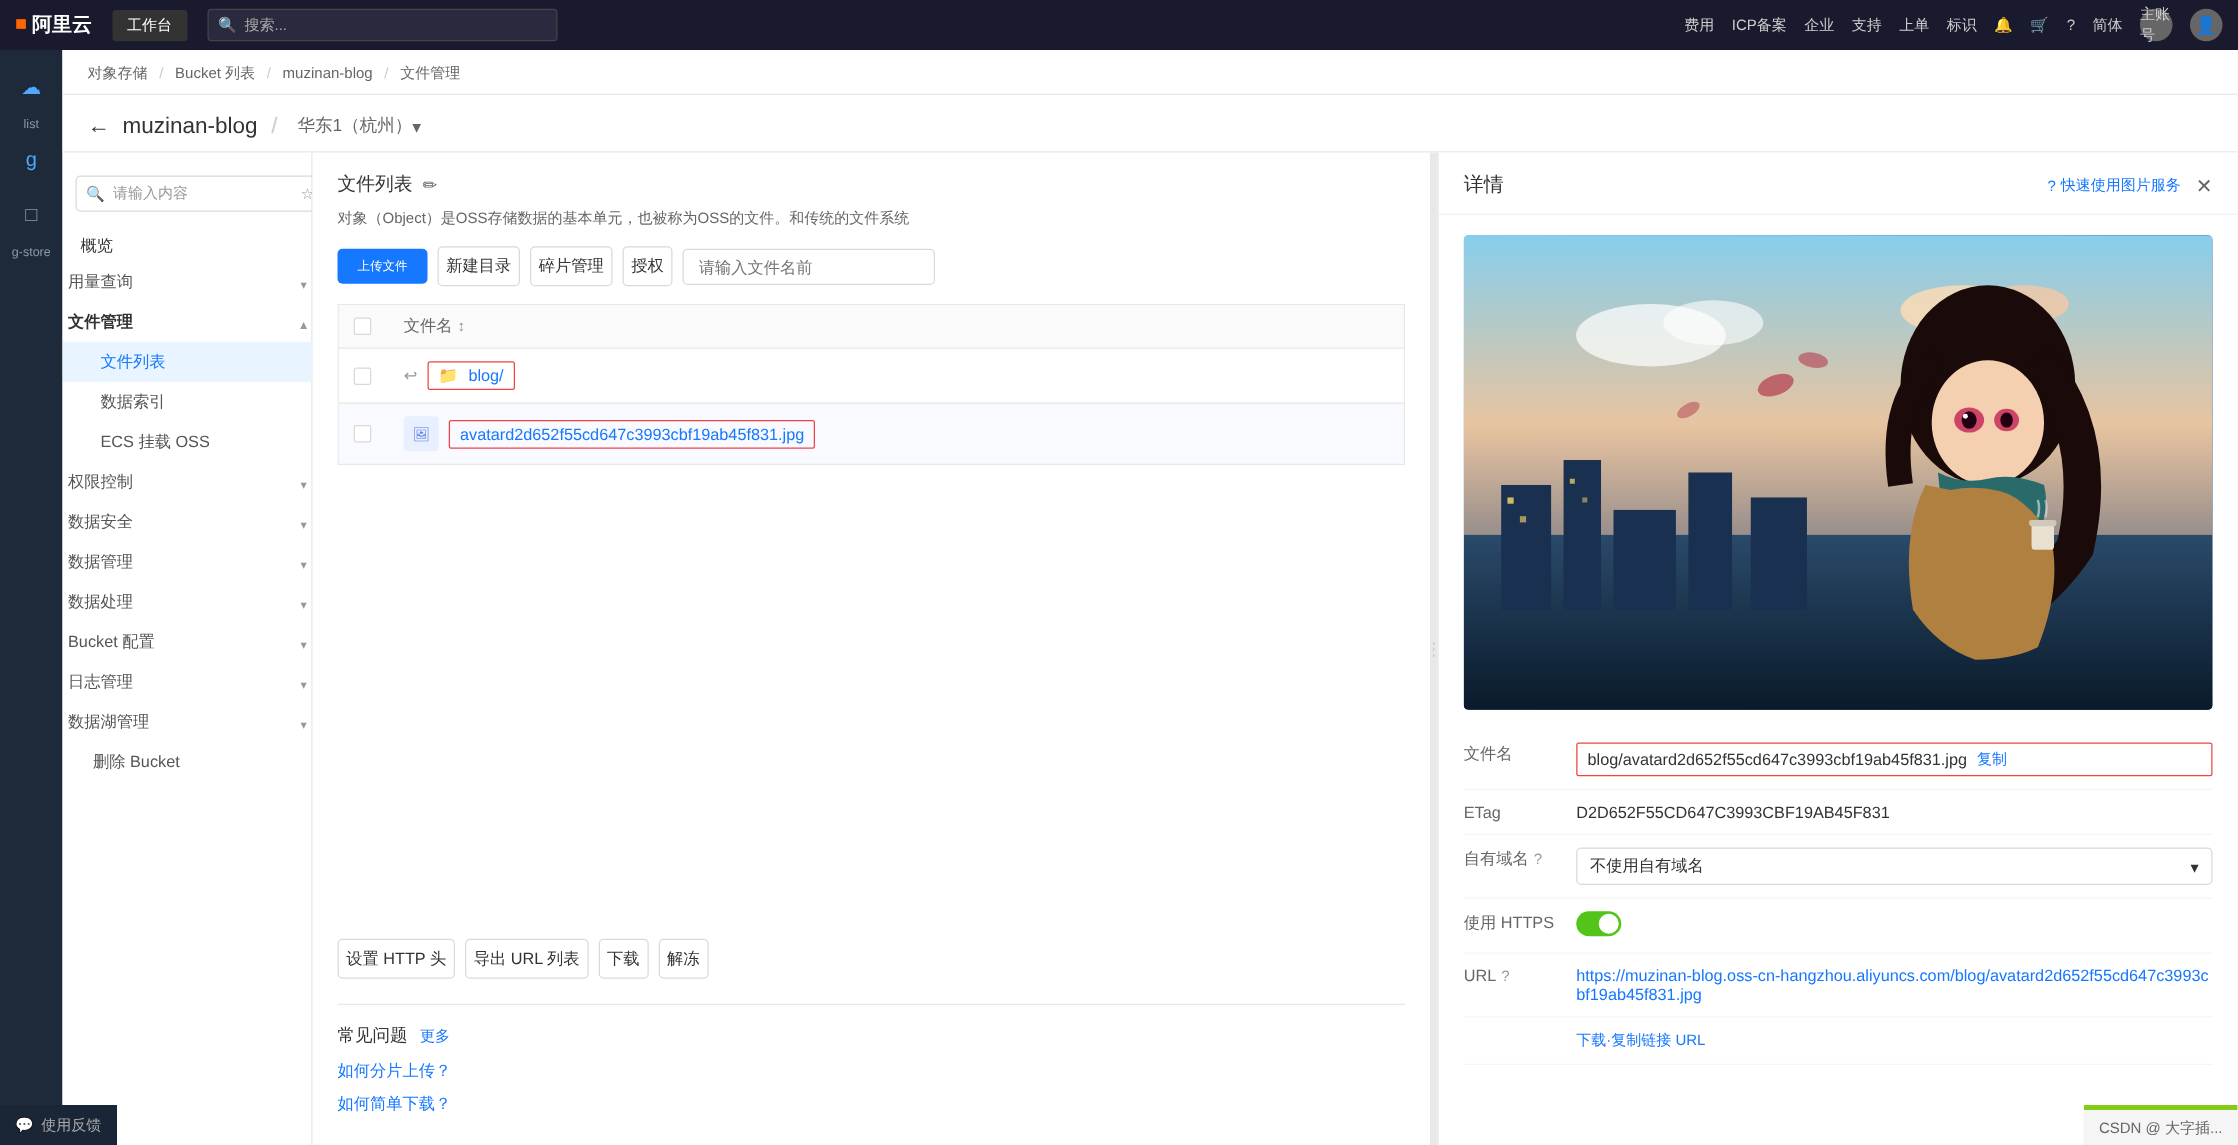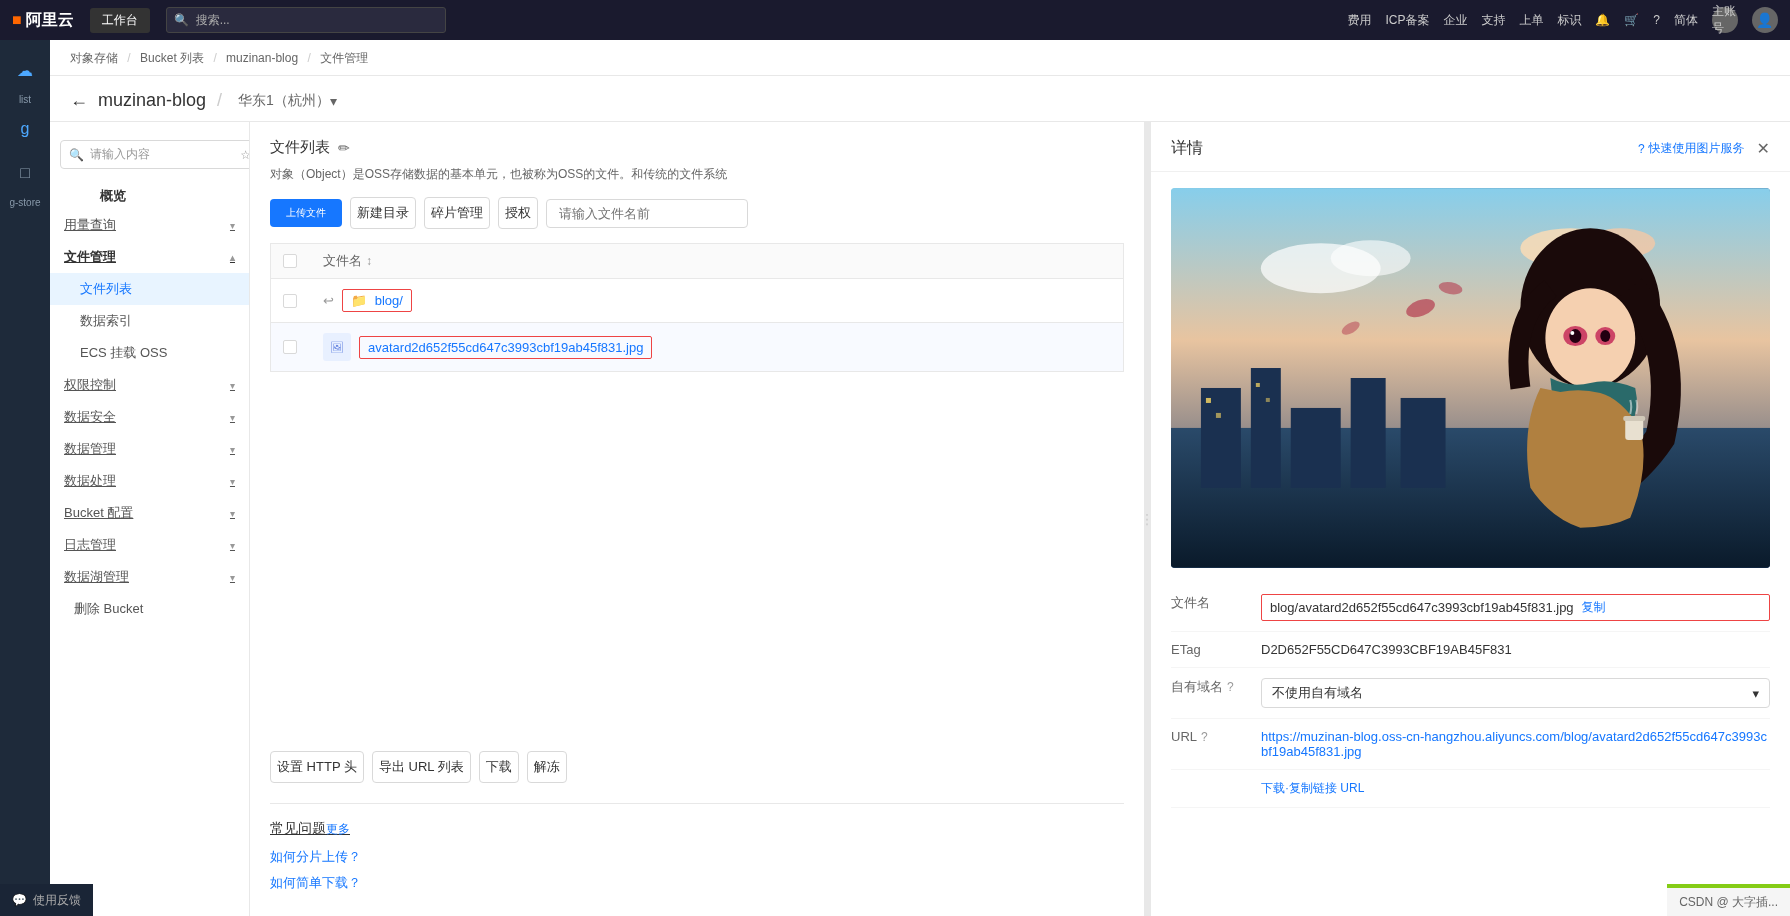"概览" .left-nav .nav-group-title { font-weight: 700 -> 400; margin-left: 36px -> none }
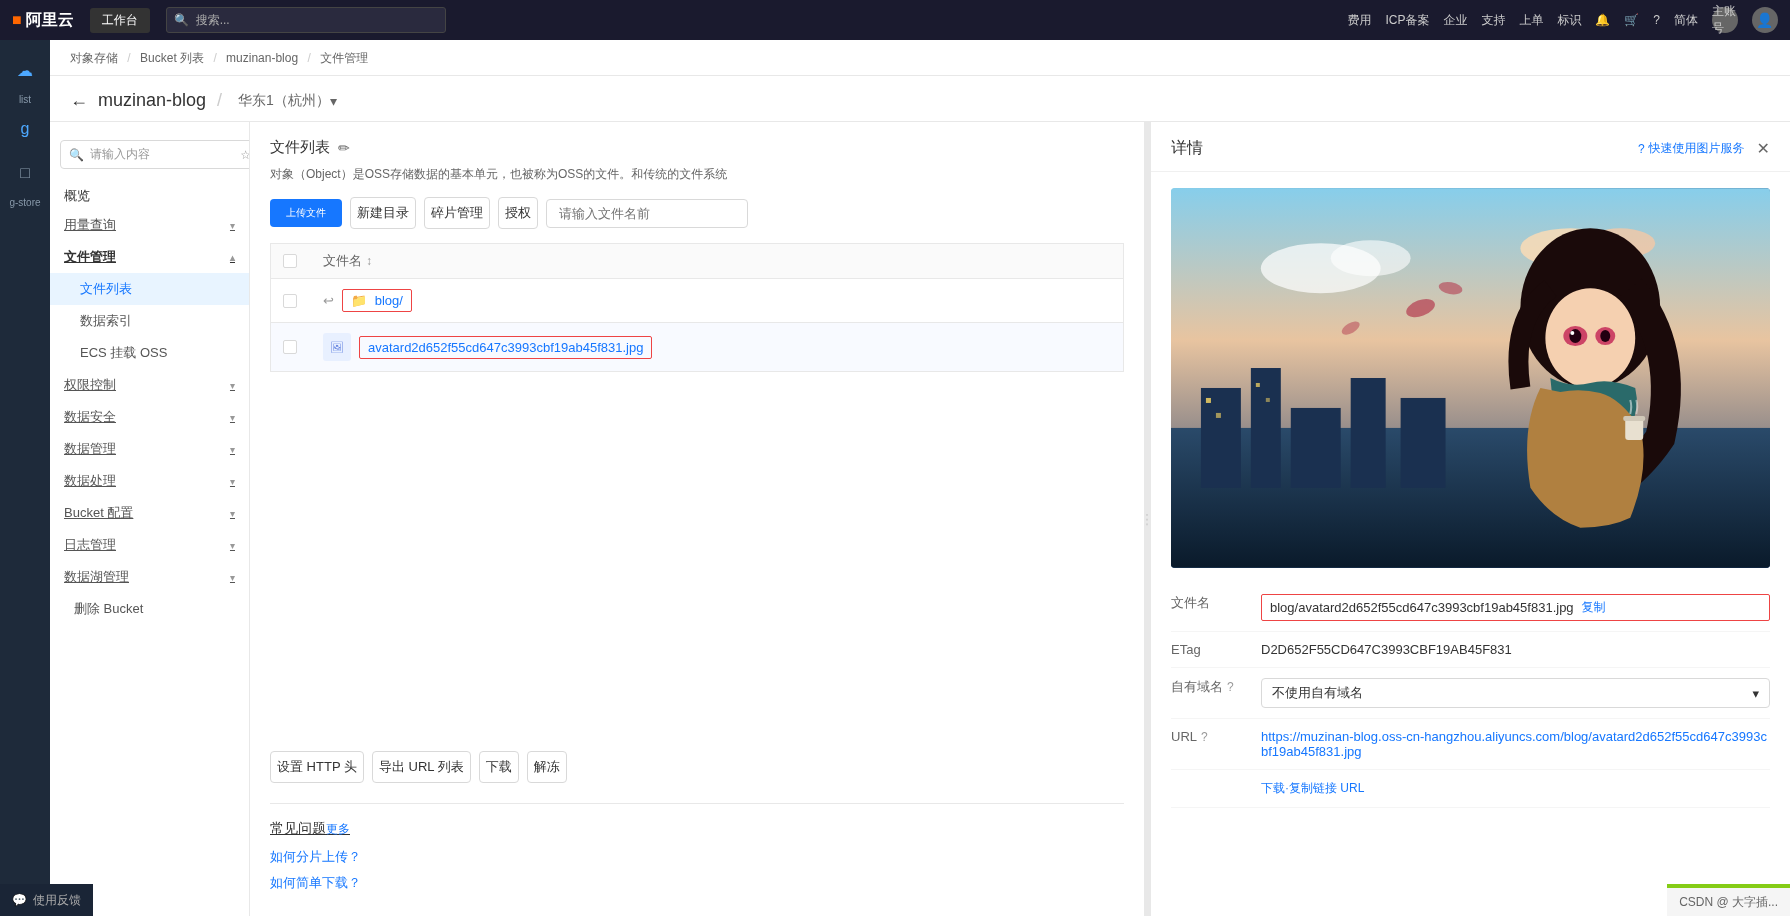"用量查询" .left-nav .nav-group-header { align-items: center -> flex-end; padding: 7px 14px -> 7px 4px; text-decoration: underline -> none }
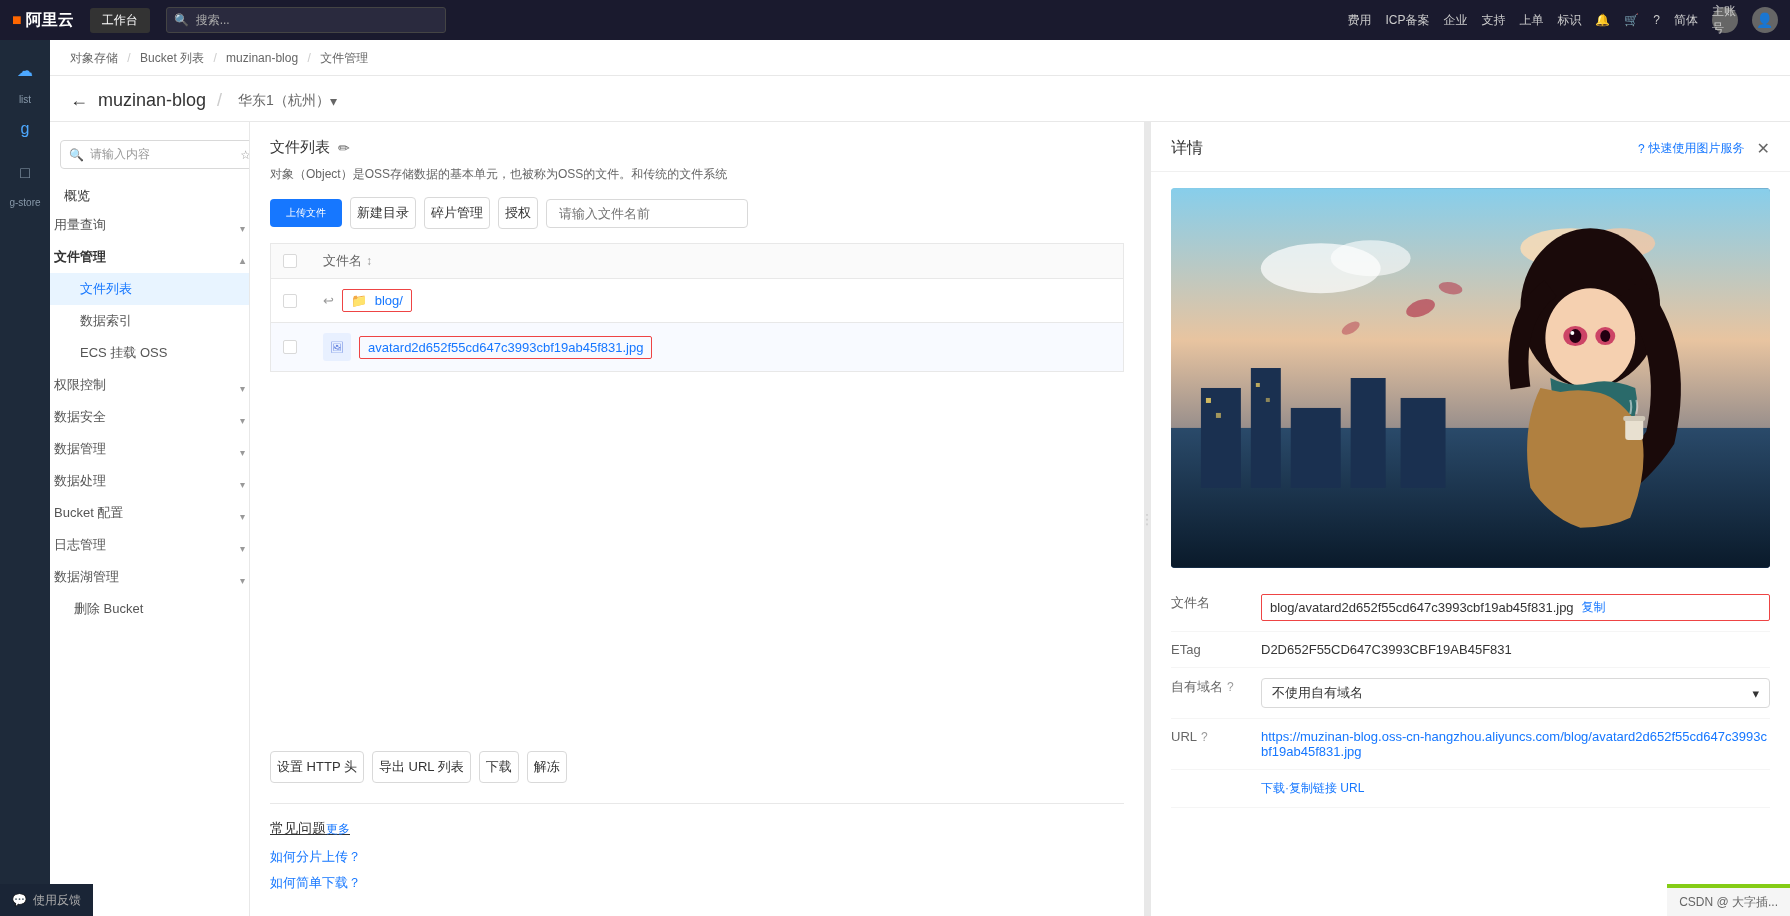"使用 HTTPS" div.detail-row { html: none -> <div> <div>使用 HTTPS</div> <div> <div></div> </div> </div> }
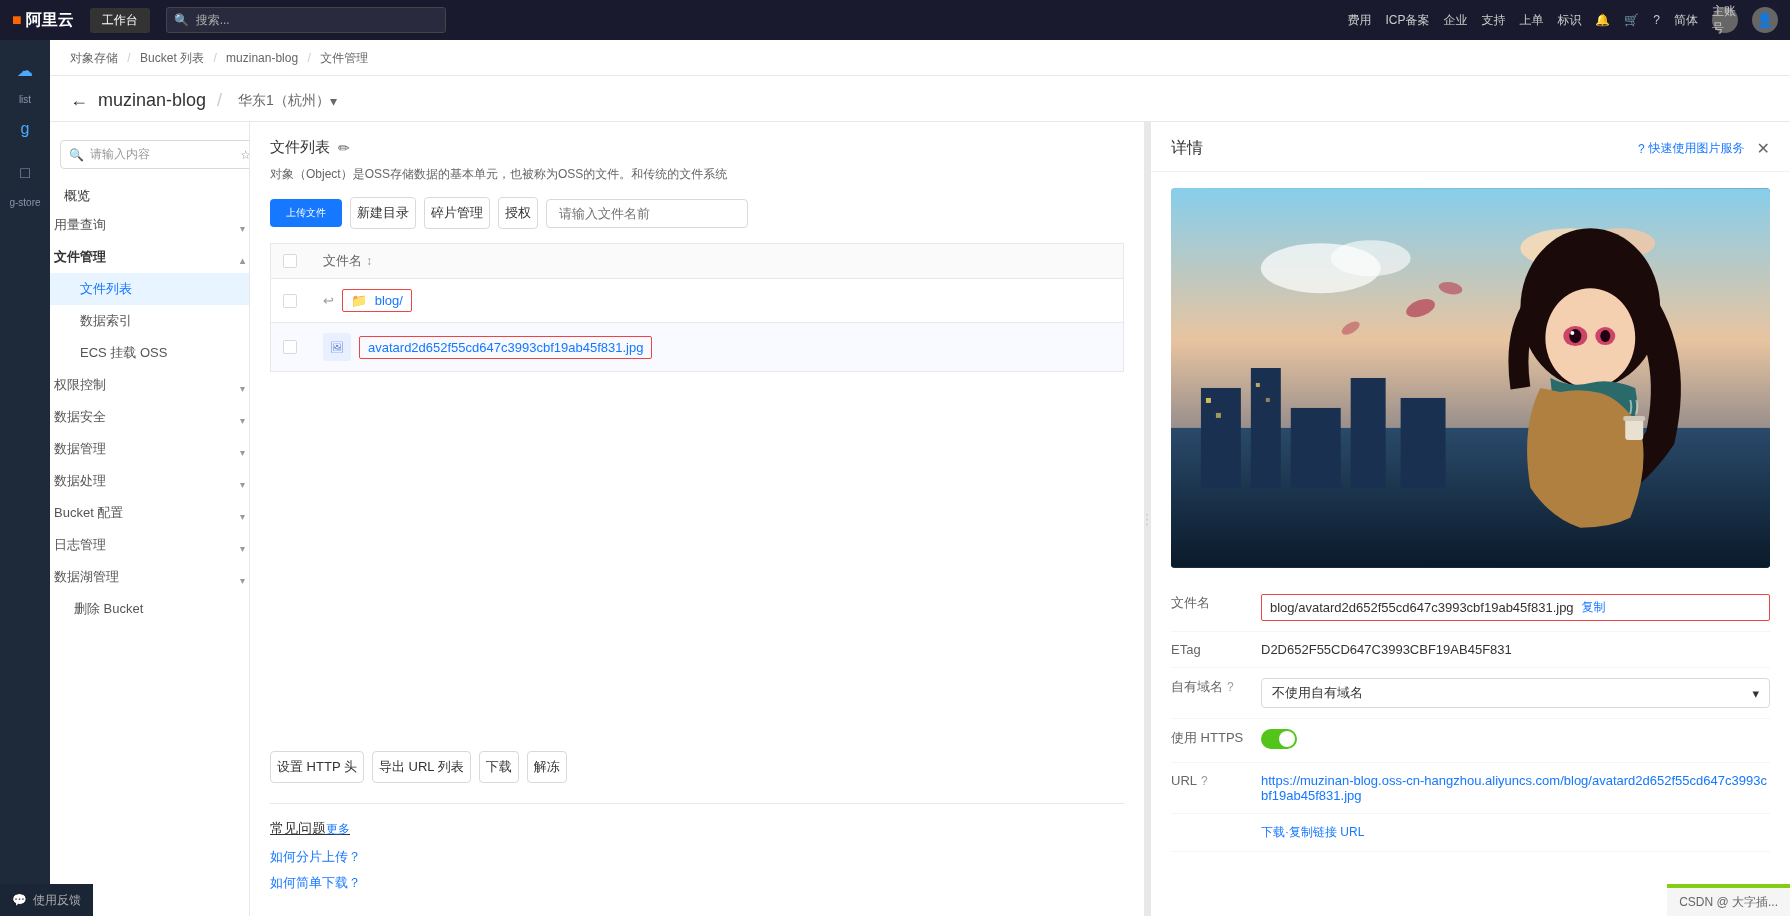"常见问题" .faq-title { gap: none -> 10px; text-decoration: underline -> none }
